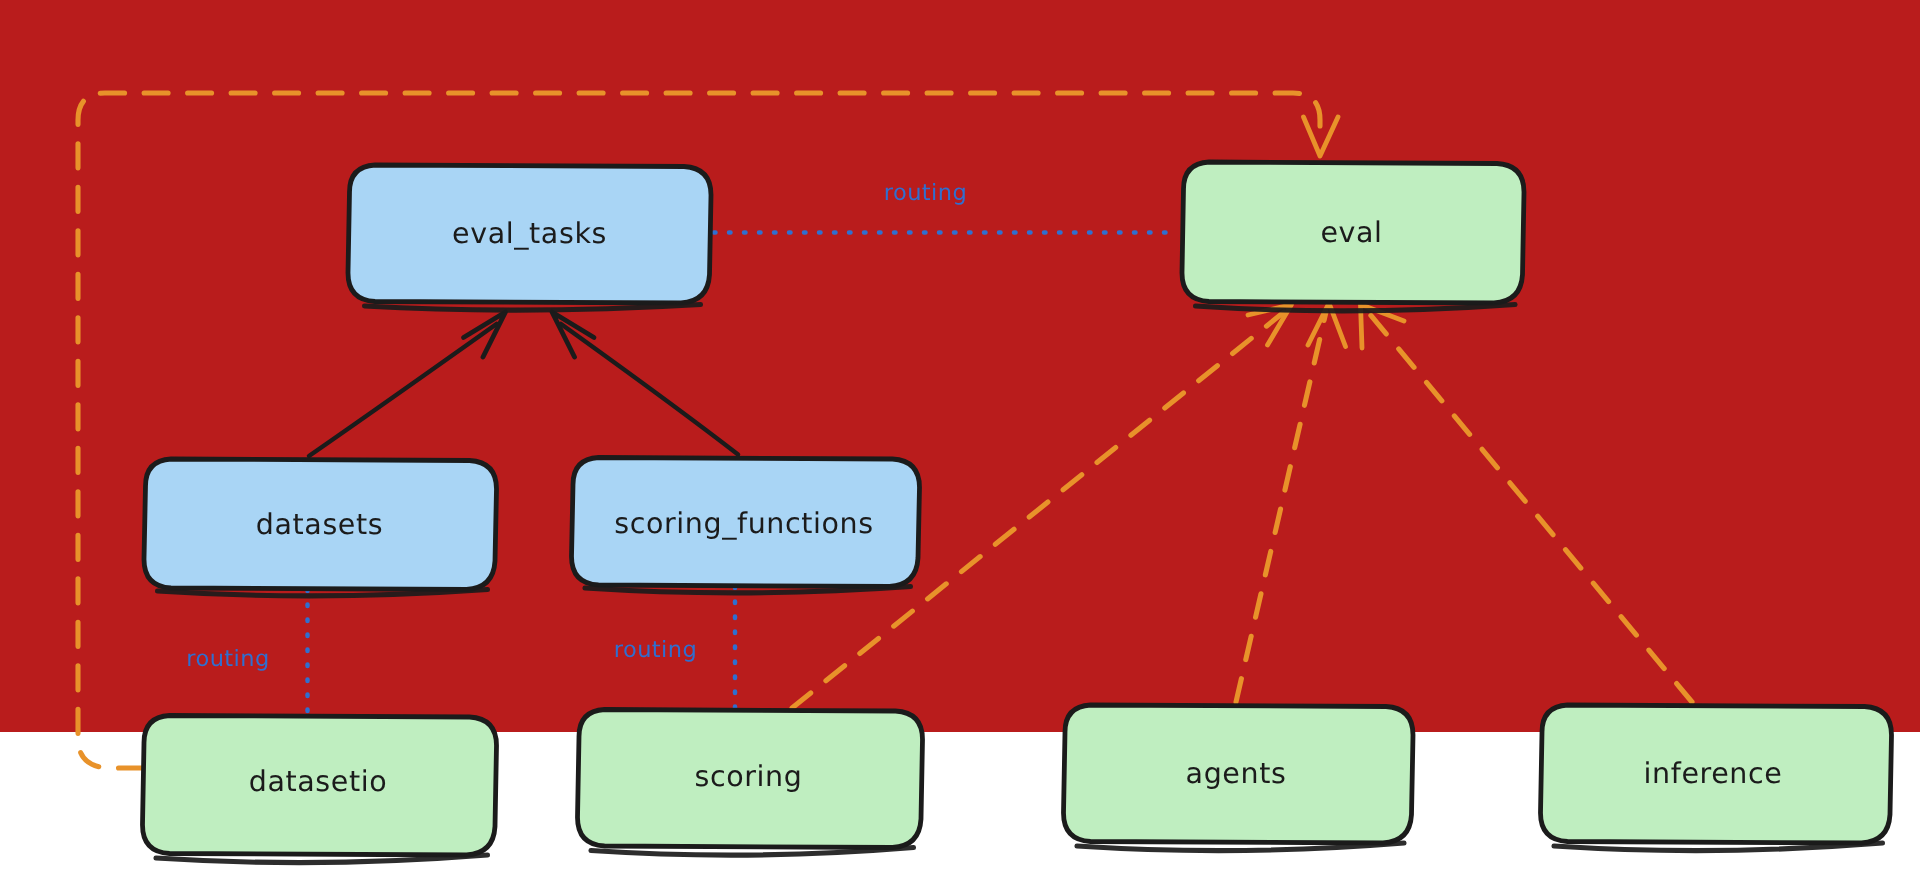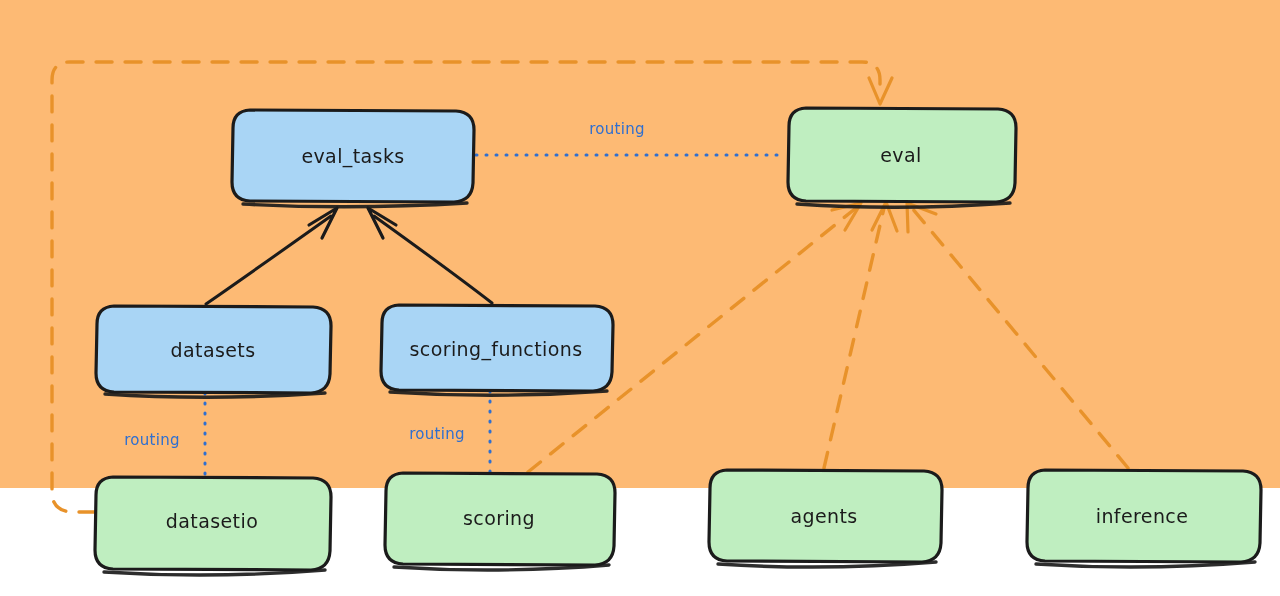"routing" #diagram-root { background: #fdba74 -> #b91c1c }
